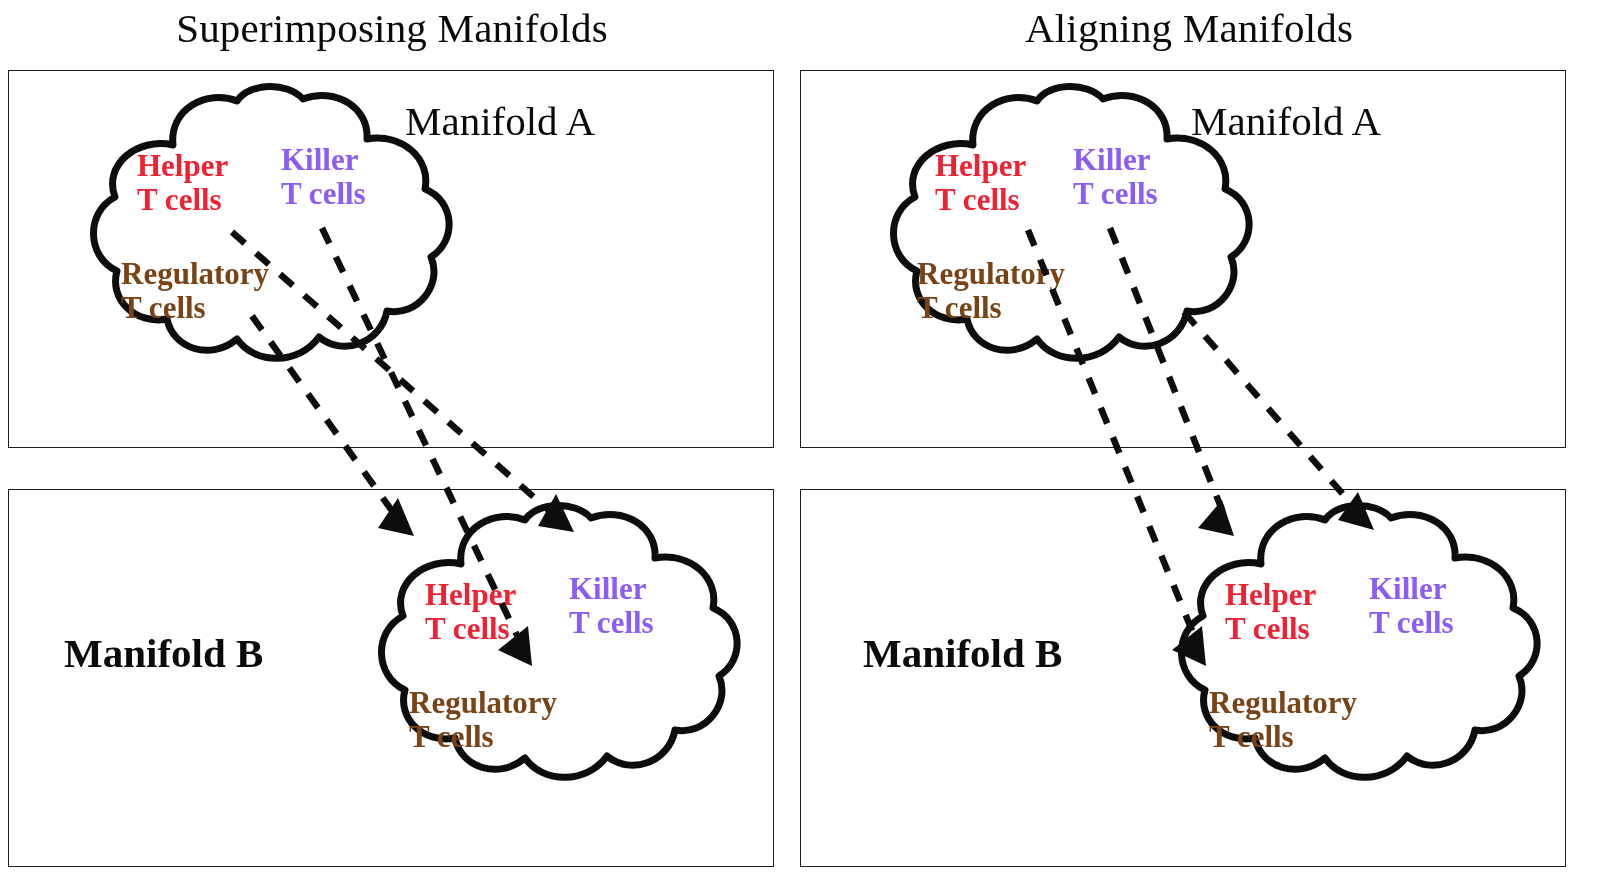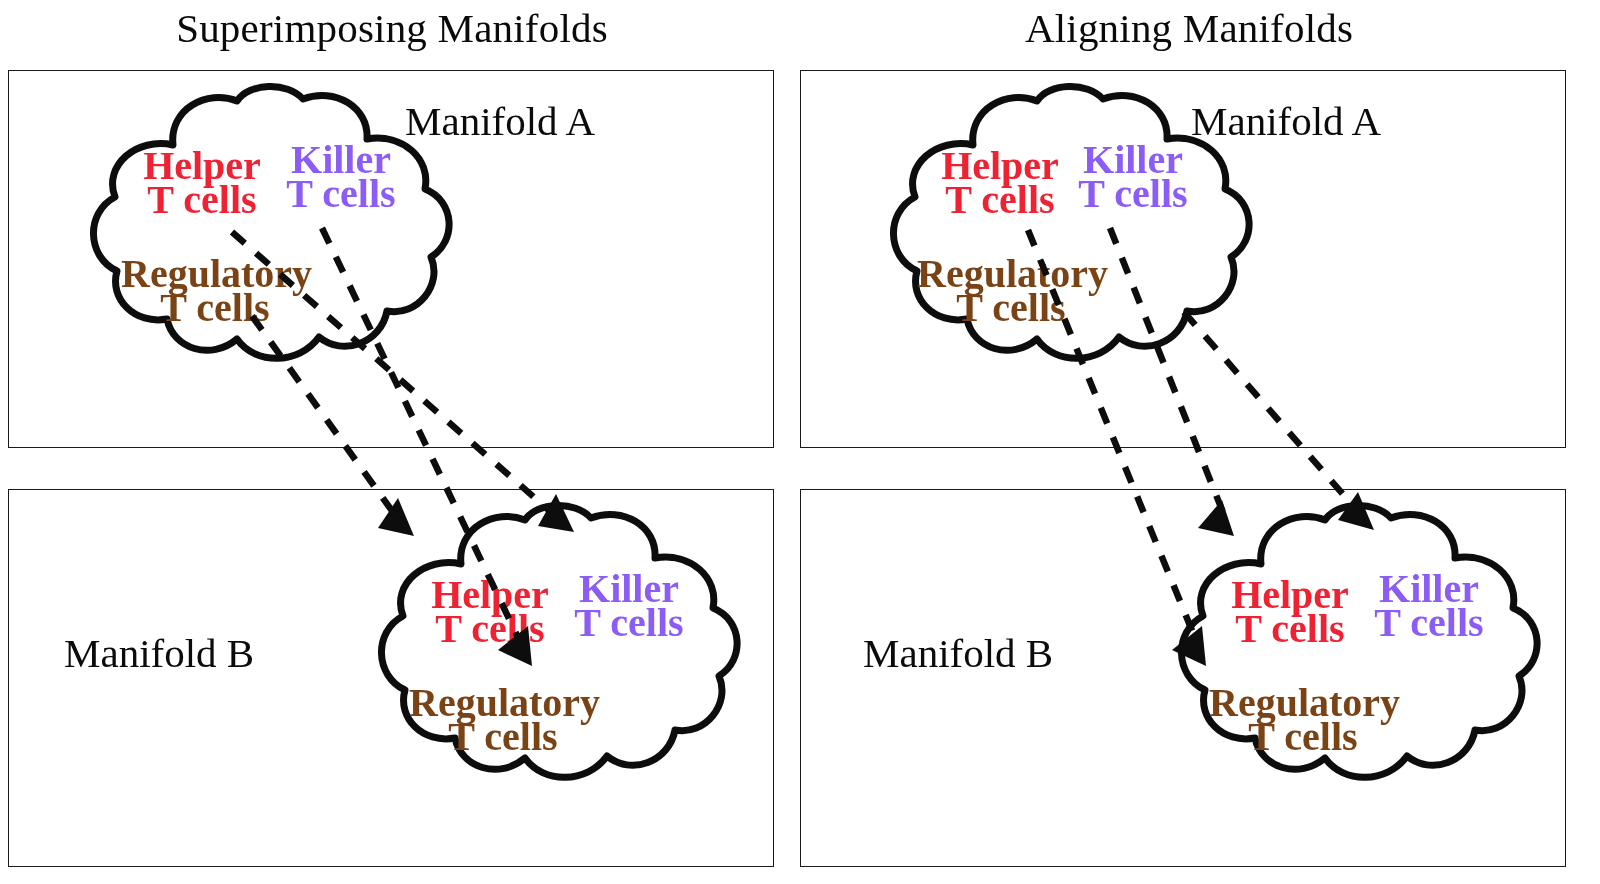"Helper" .cell-label { font-size: 40px -> 31px; text-align: center -> left }
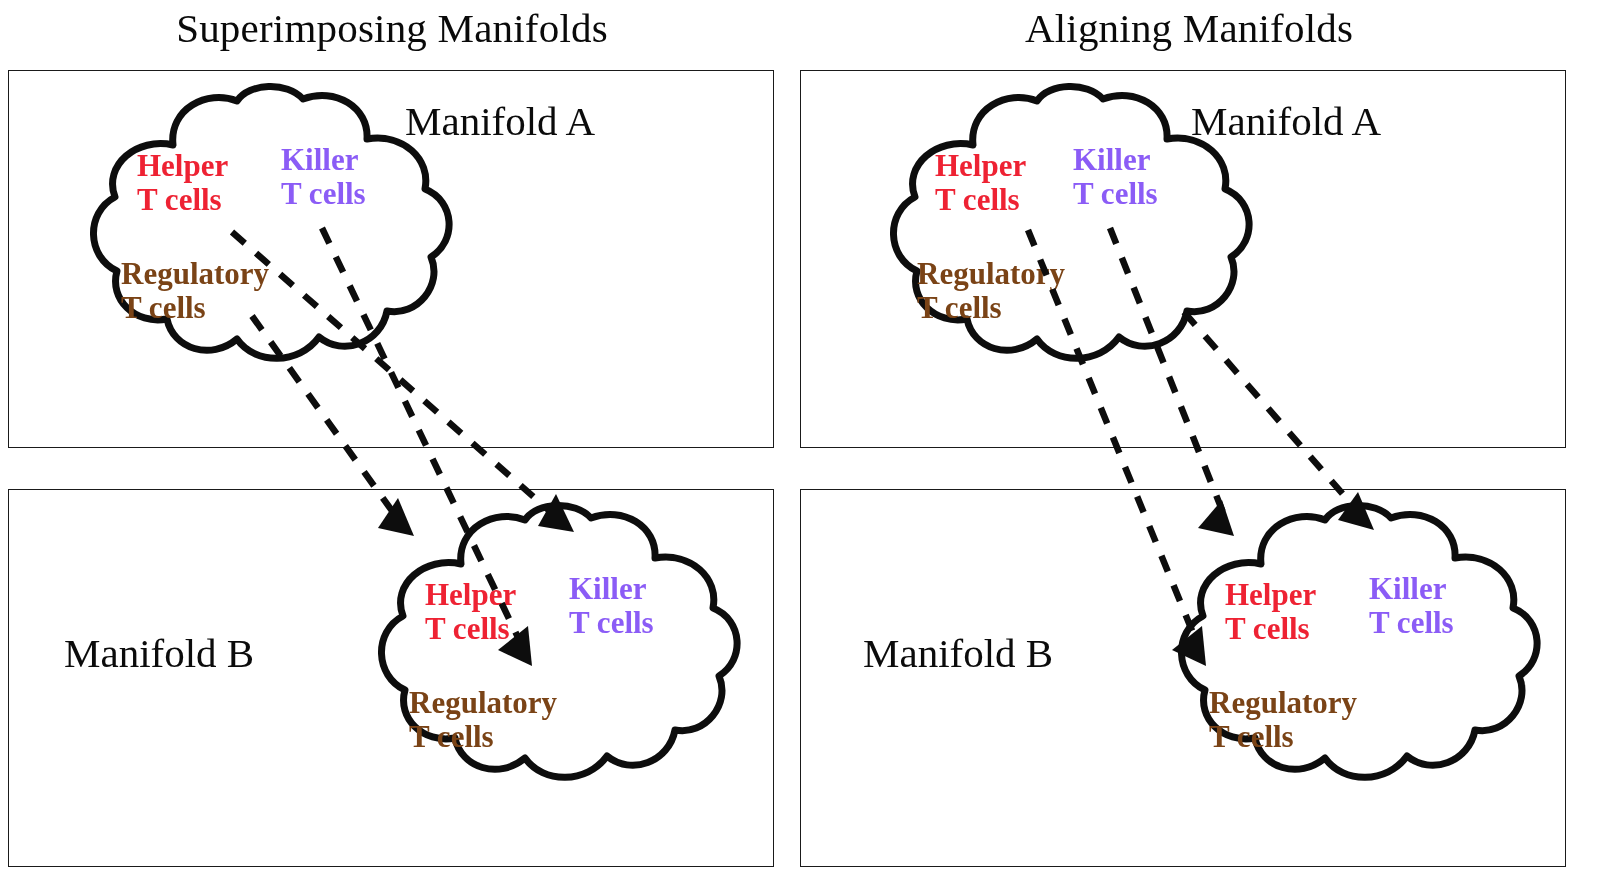"Manifold B" .ml-b { font-weight: none -> bold }
